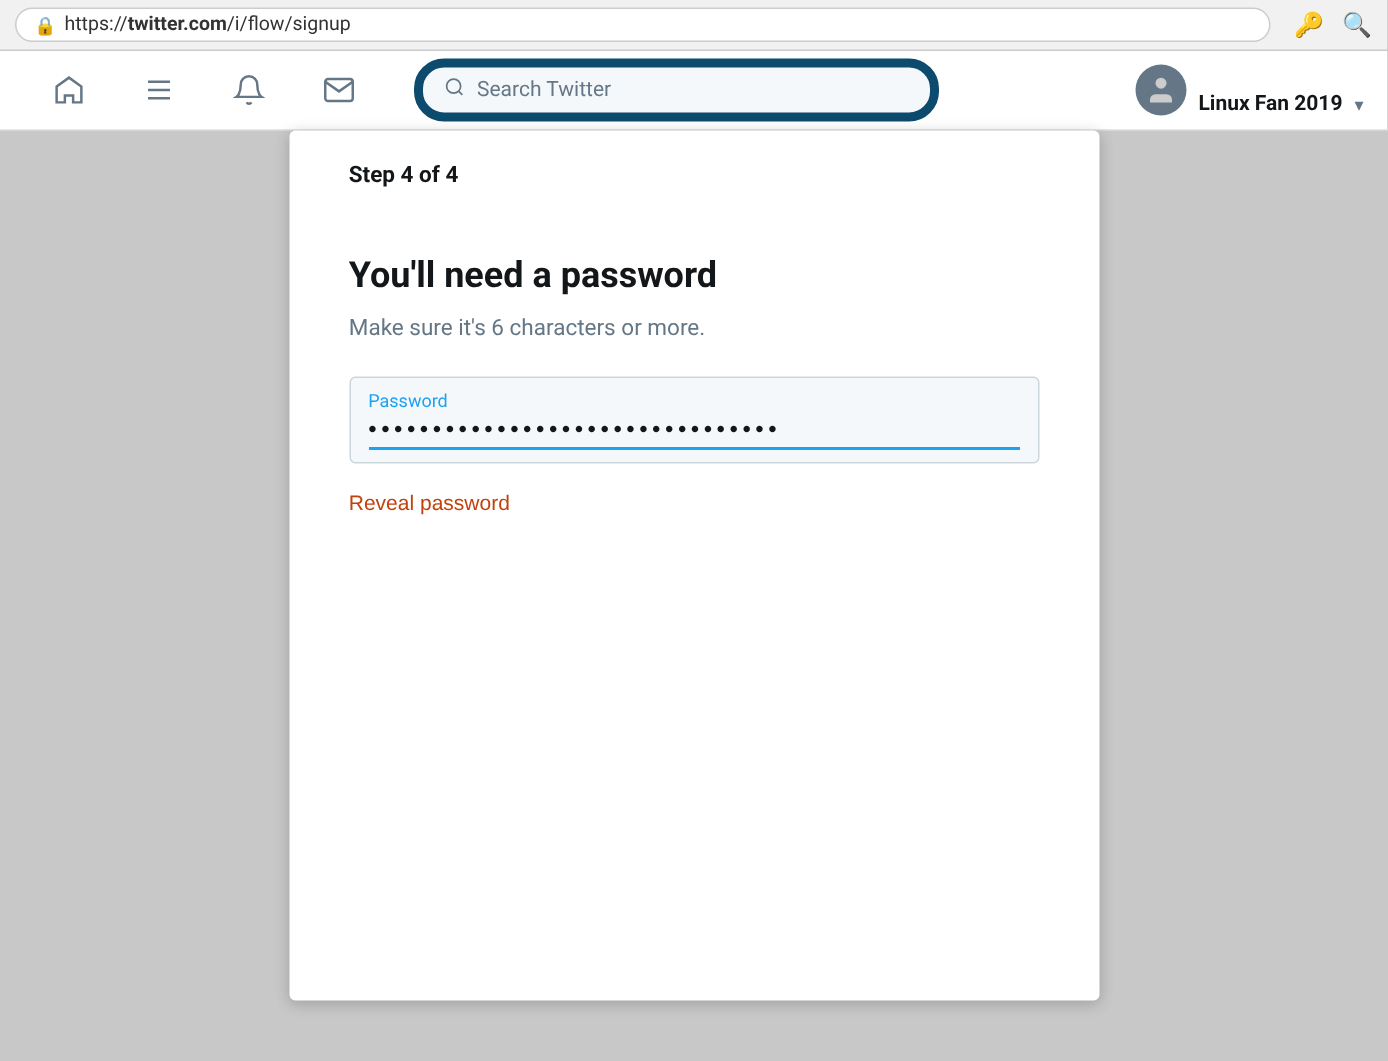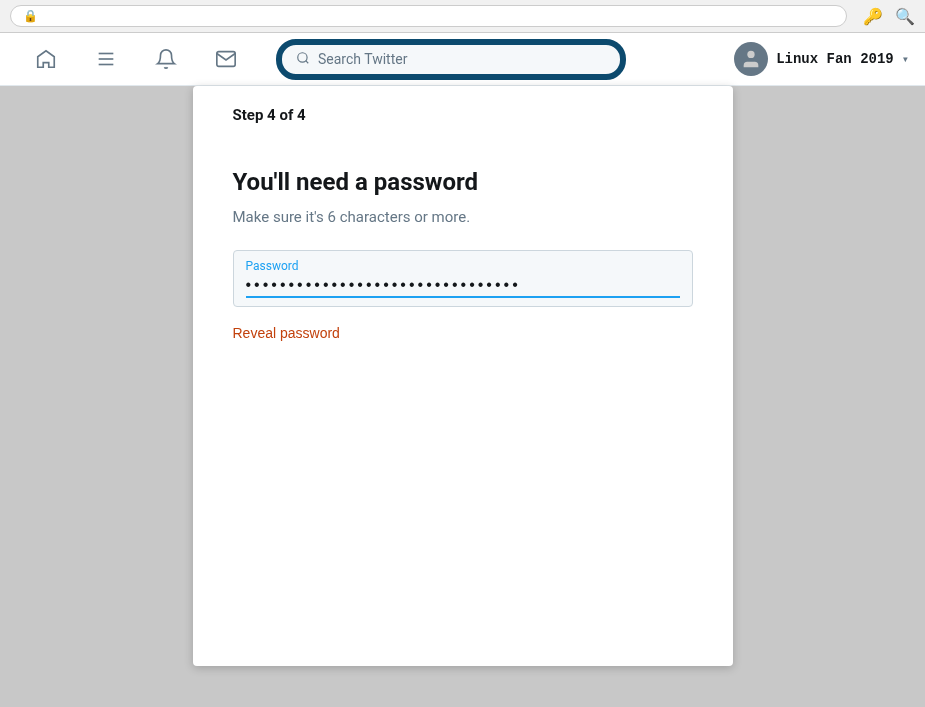"https://twitter.com/i/flow/signup" span.address-text { html: none -> <span> <span>https://</span><span>twitter.com</span><span>/i/flow/signup</span> </span> }
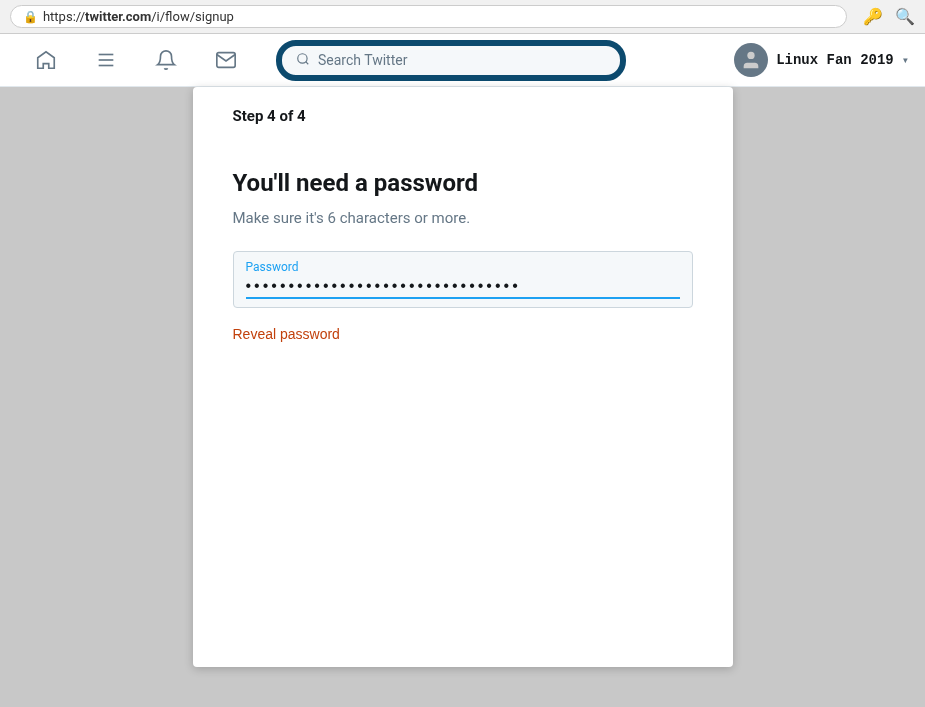"Linux Fan 2019" .nav-right { align-items: center -> flex-end; font-family: Liberation Mono, monospace -> none }
